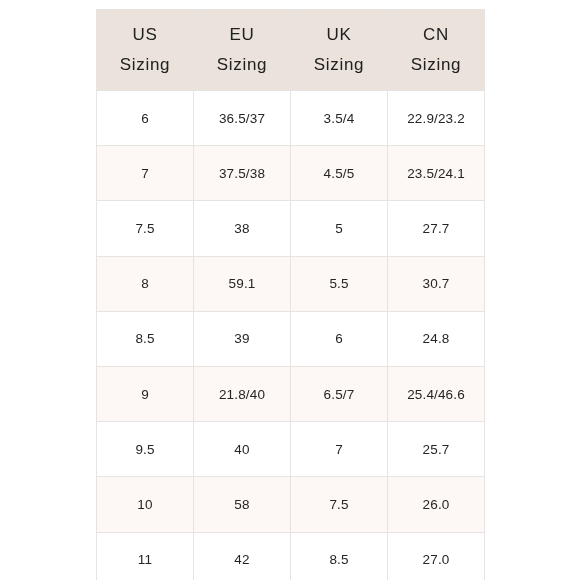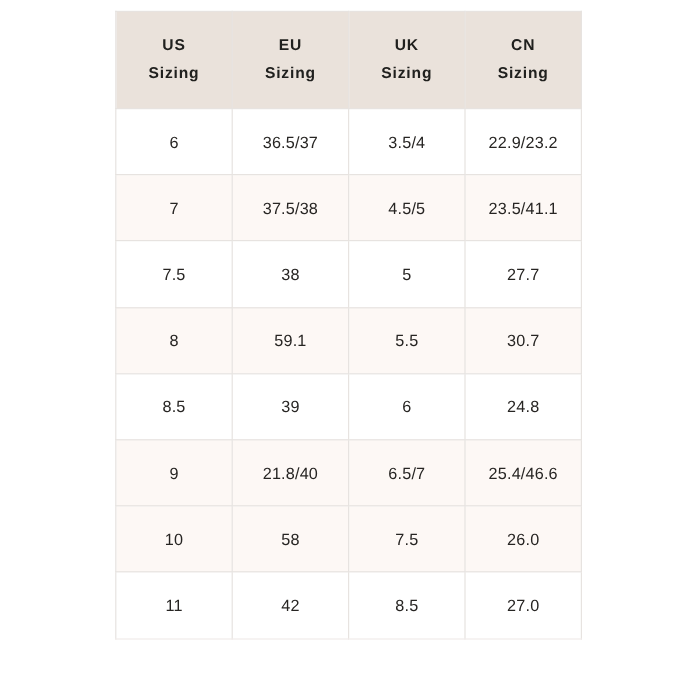"US" thead th { font-size: 13px -> 17px; font-weight: 700 -> 400 }
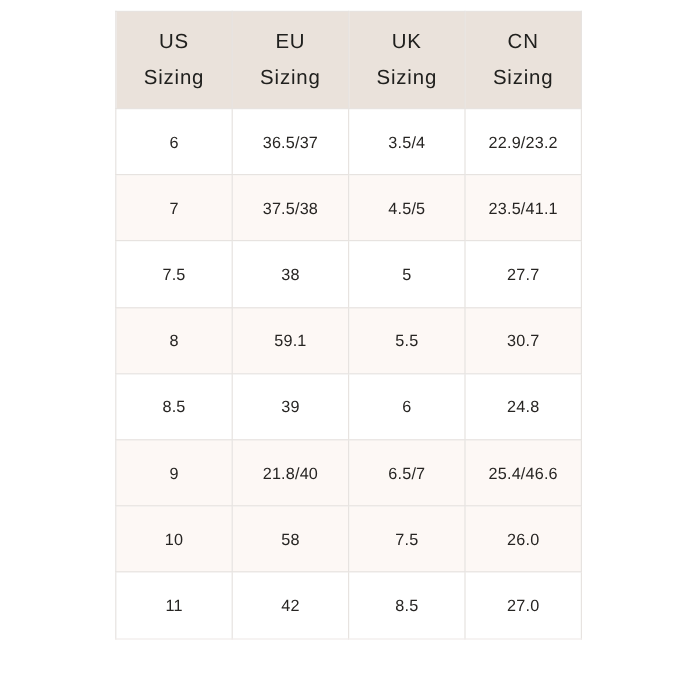"23.5/41.1" td { text: 23.5/41.1 -> 23.5/24.1 }
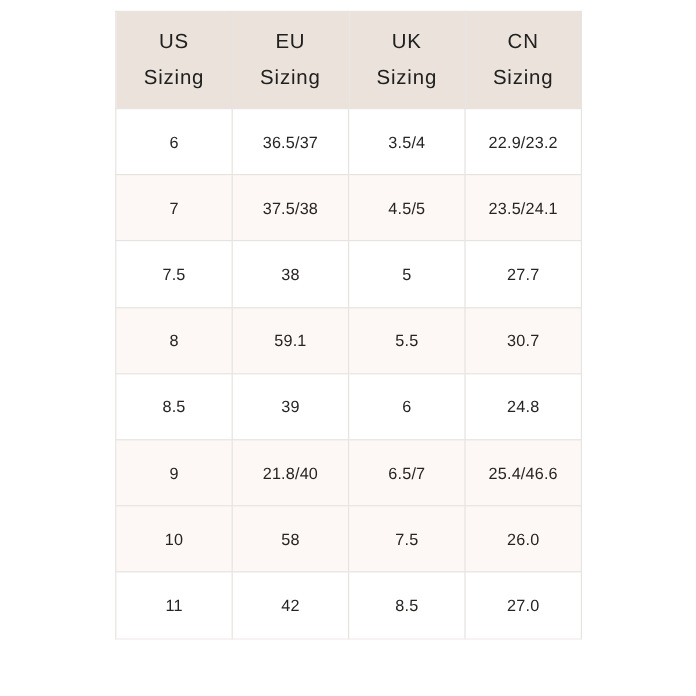"9.5" tr { html: none -> <tr> <td>9.5</td> <td>40</td> <td>7</td> <td>25.7</td> </tr> }
